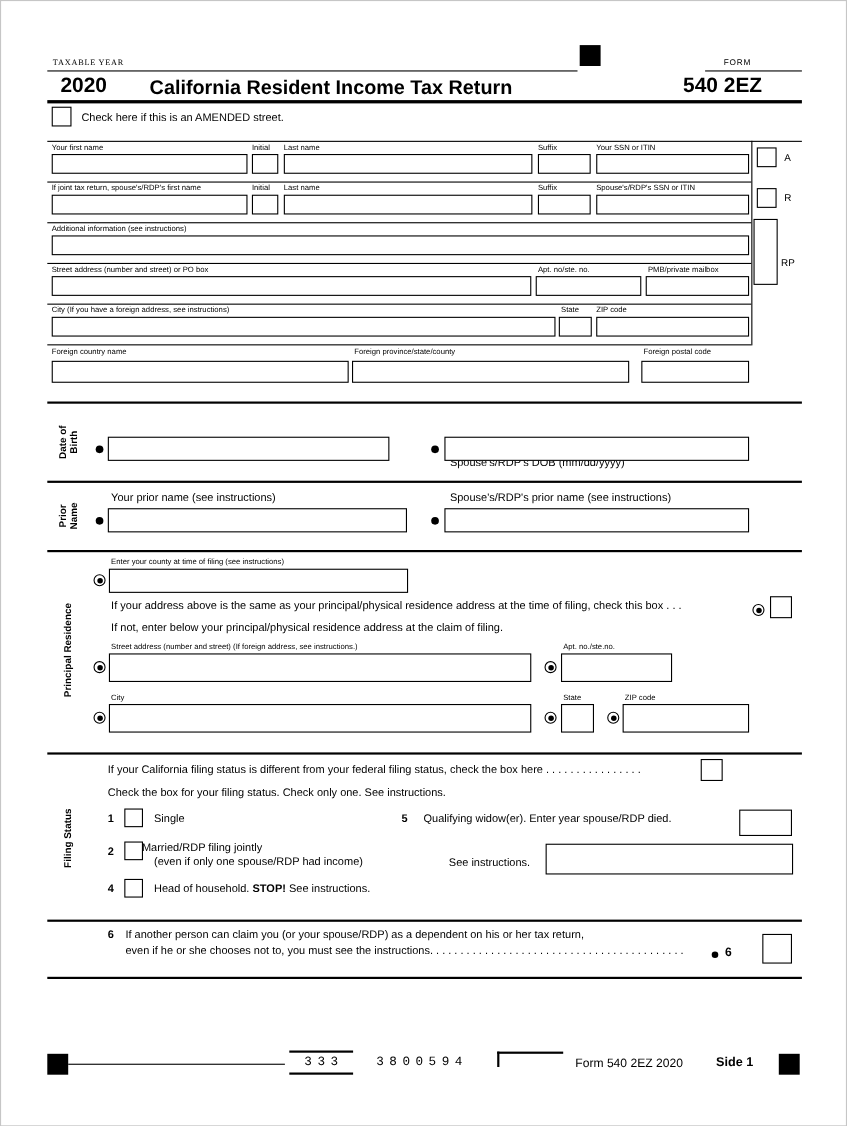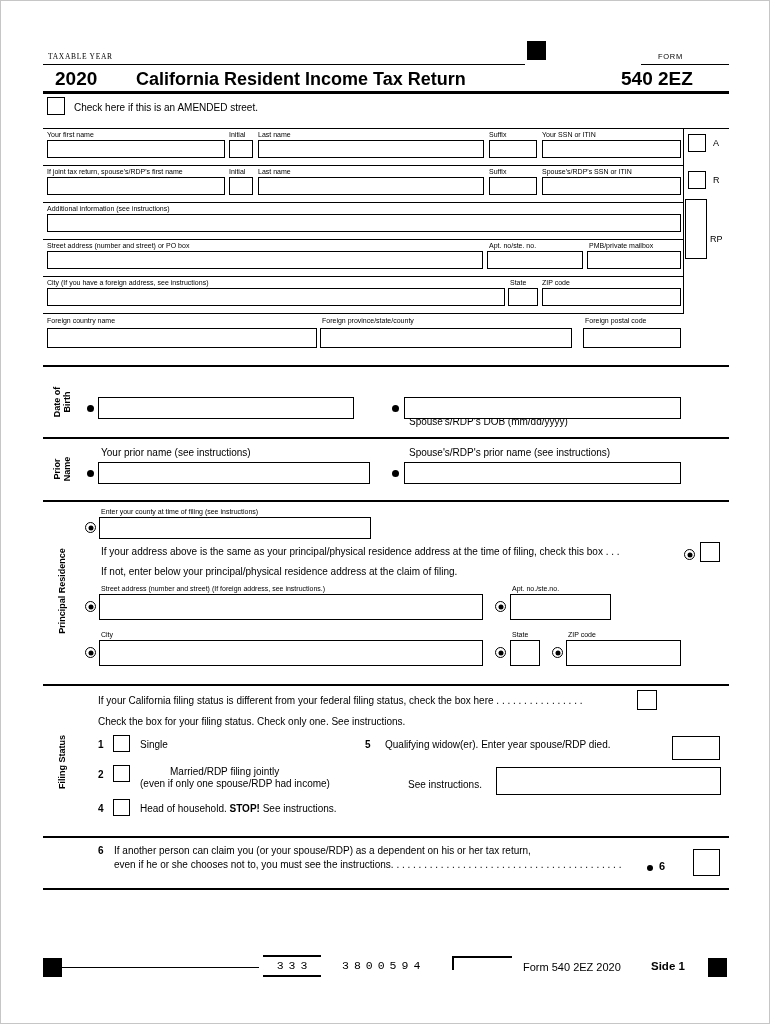"Married/RDP filing jointly" div.abs { left: 148px -> 128px; padding-left: 21px -> none }
